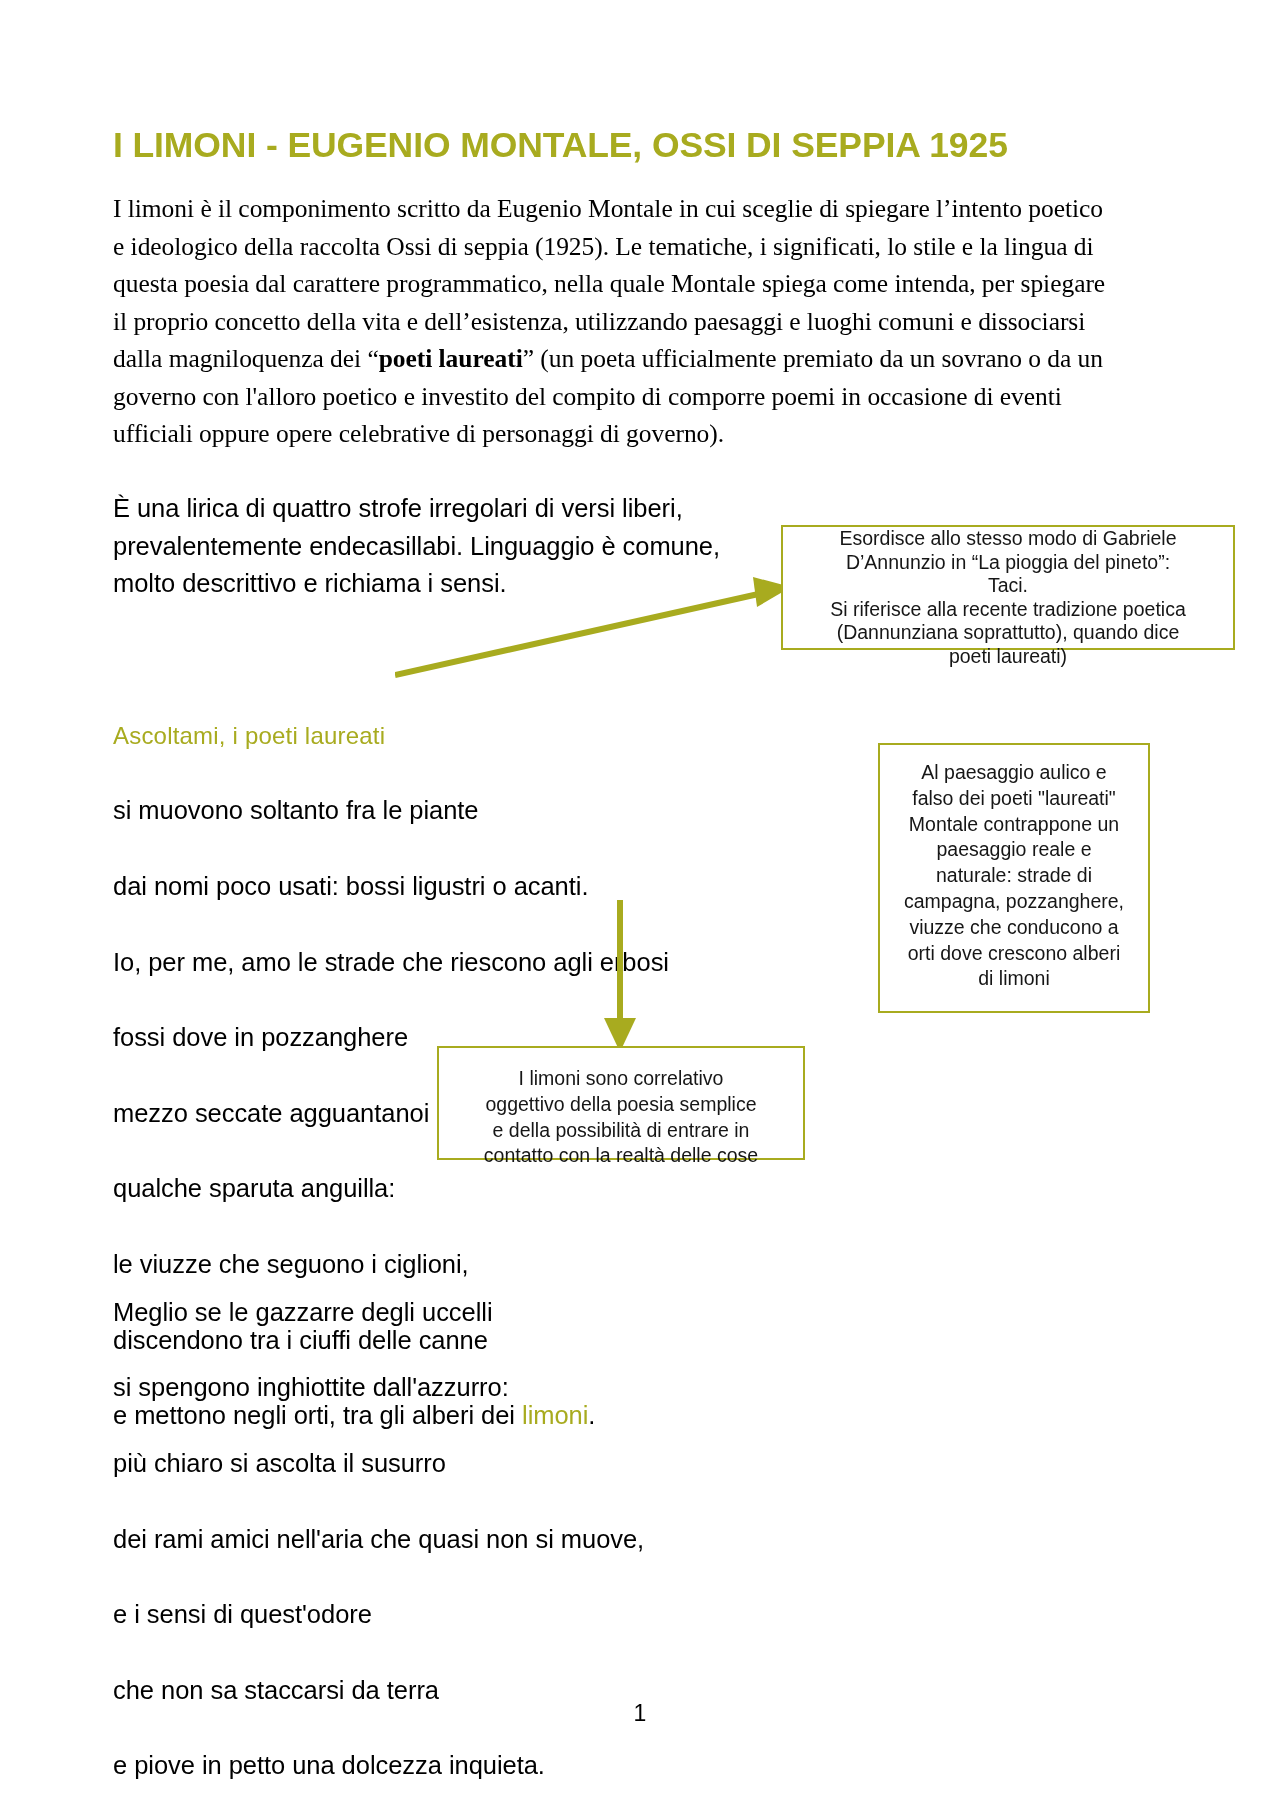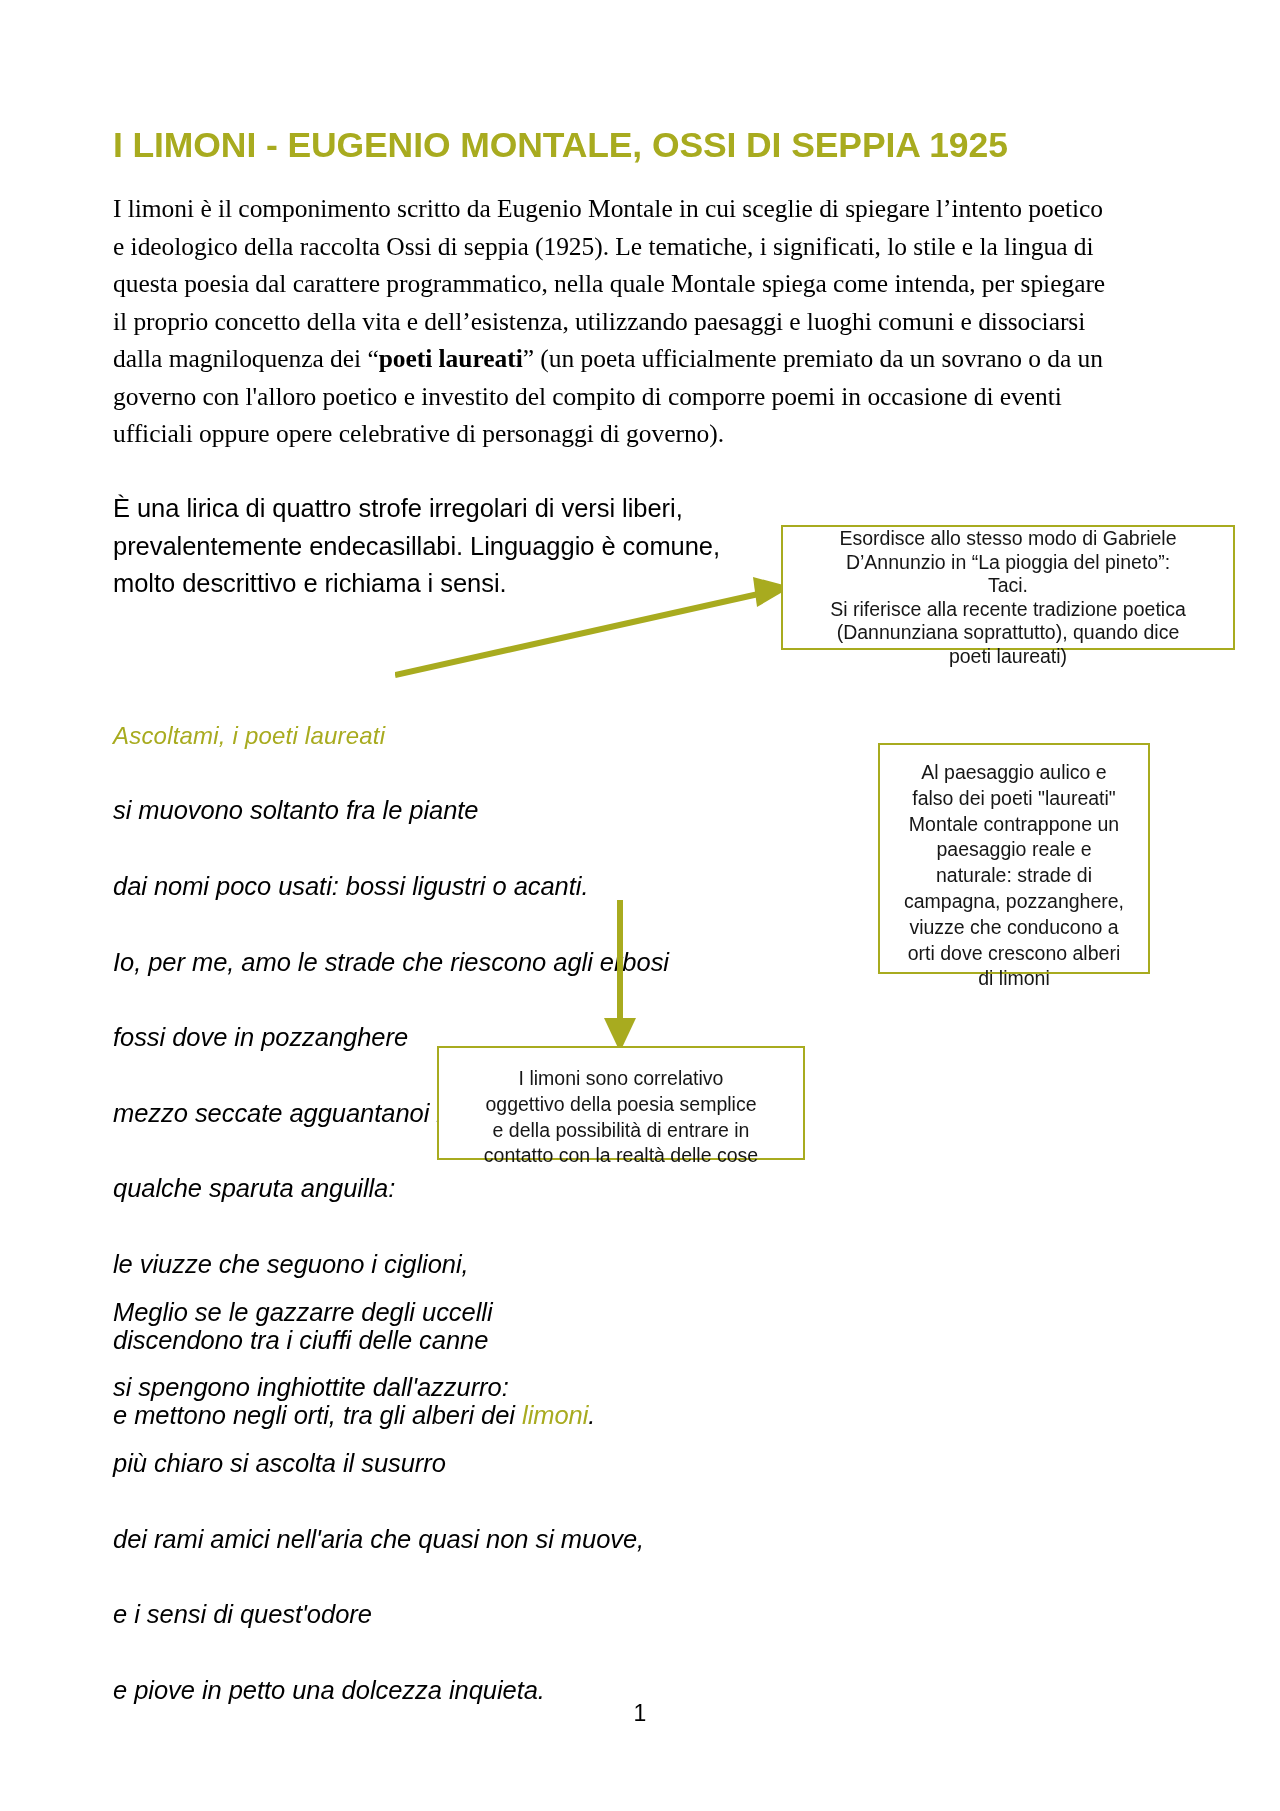"Ascoltami, i poeti laureati" .stanza { font-style: italic -> none }
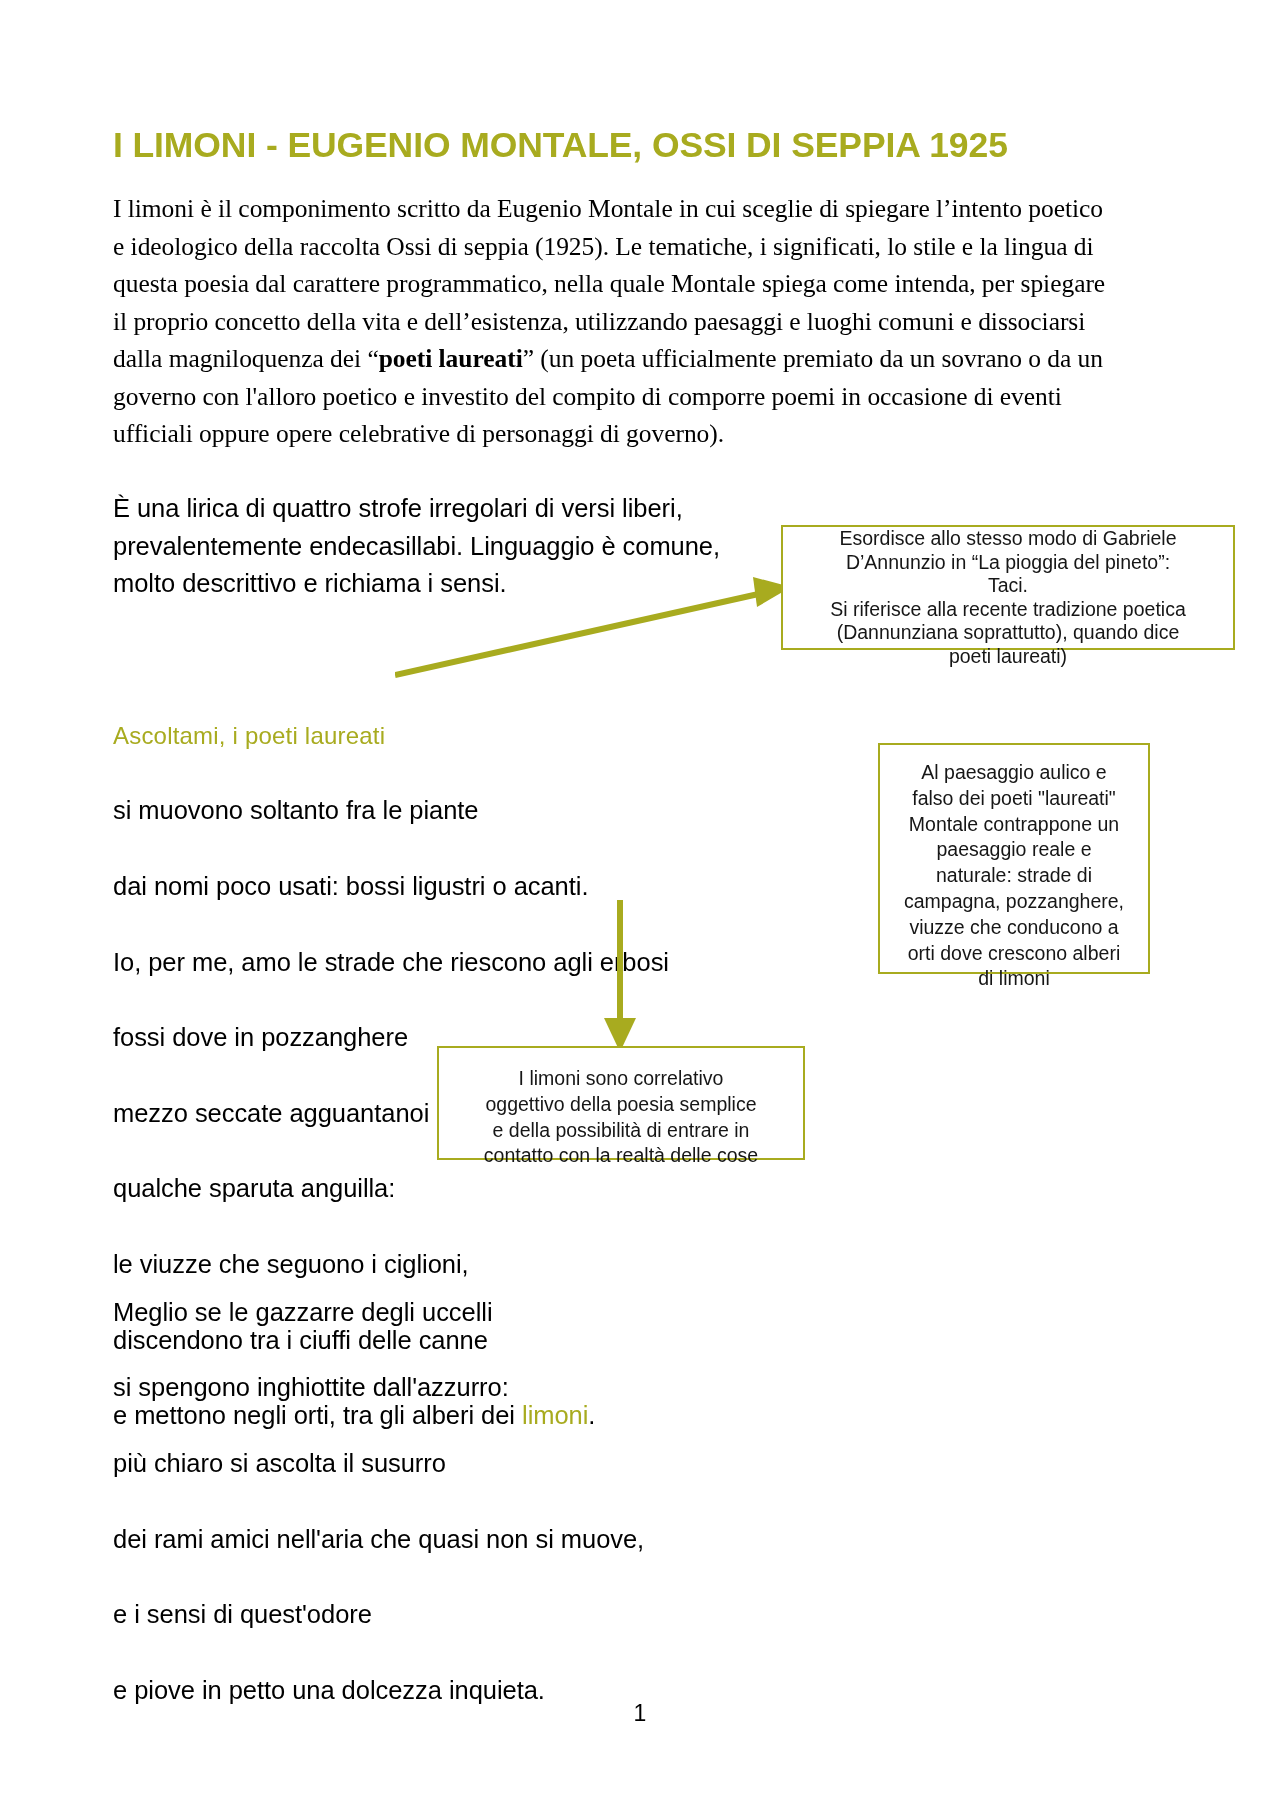"Al paesaggio aulico e" #callout-paesaggio { height: 231px -> 270px }
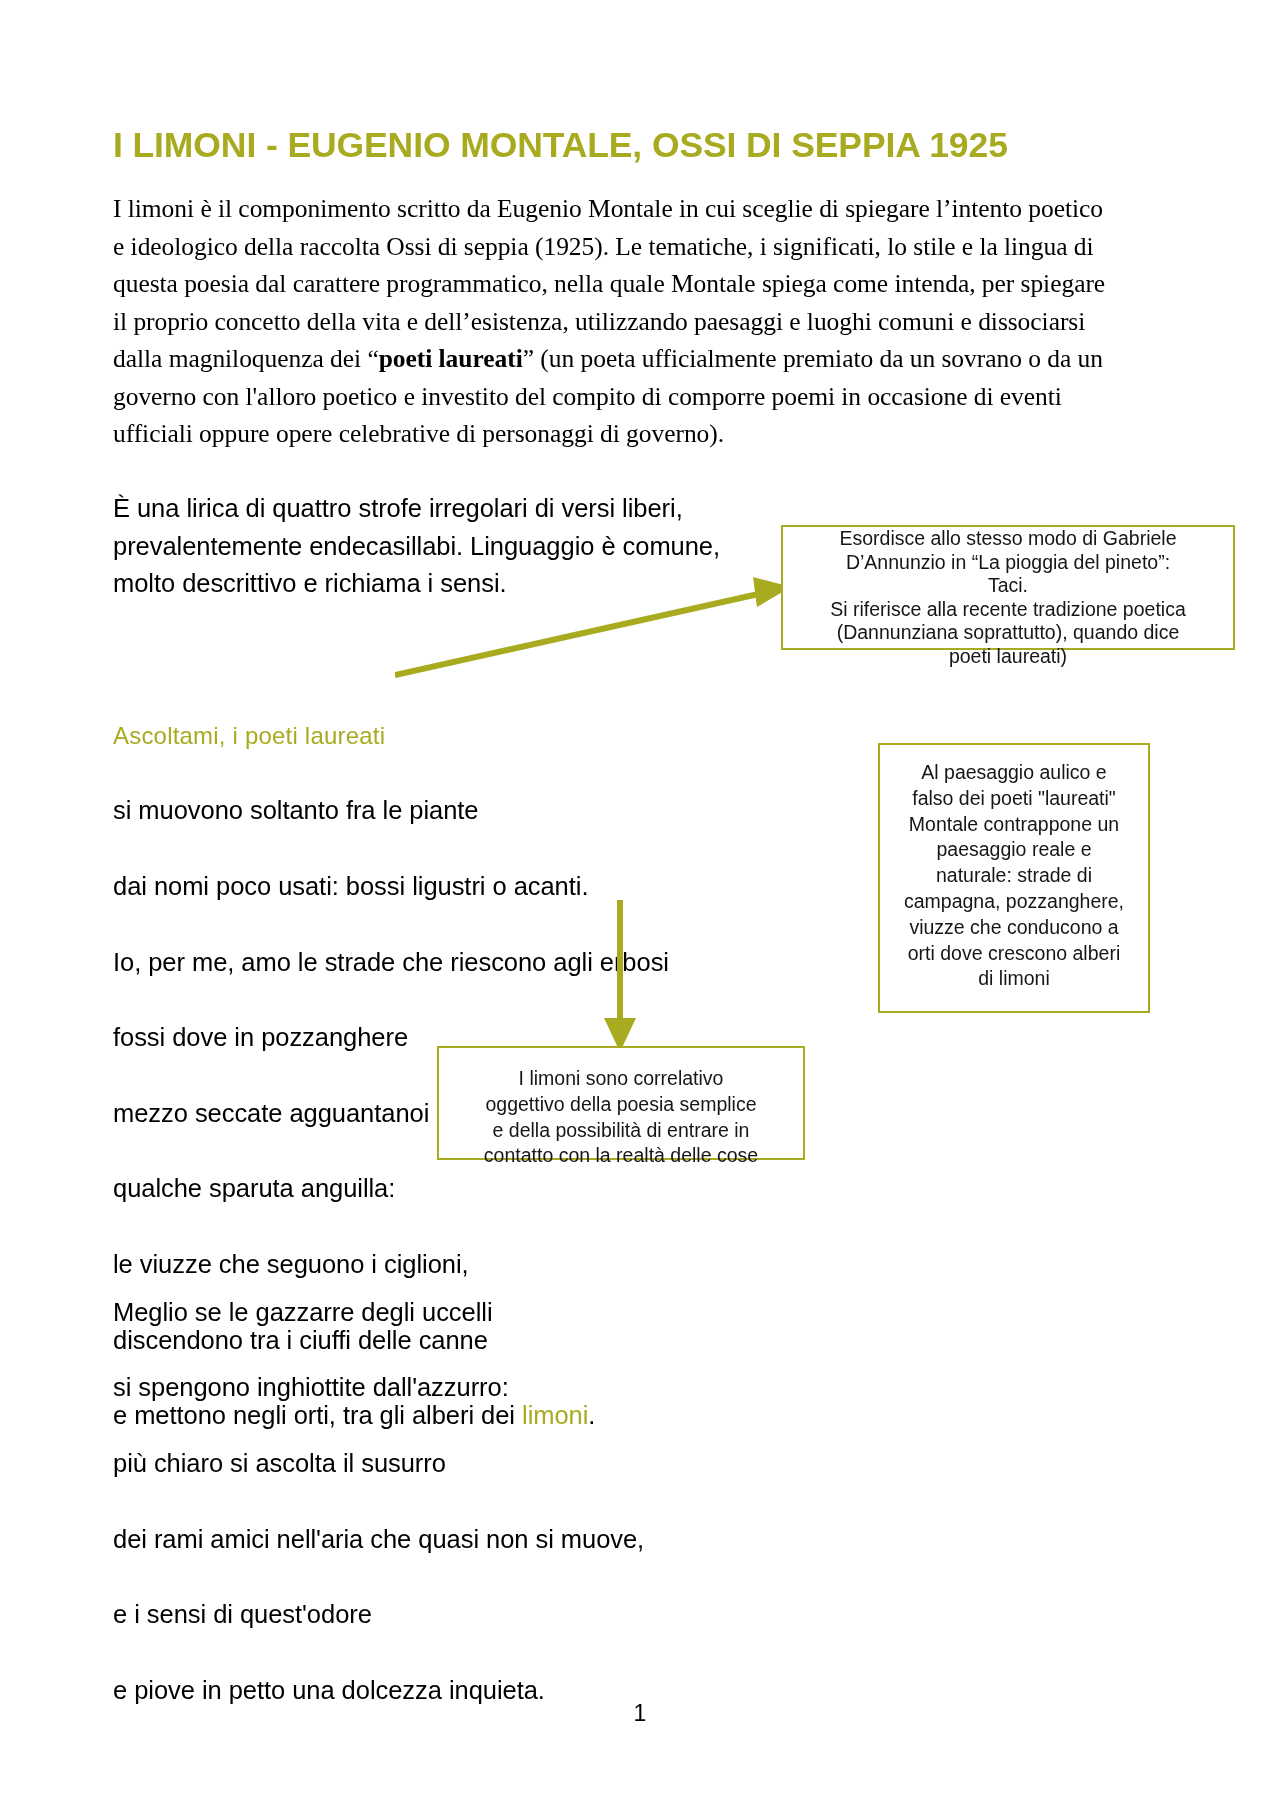"che non sa staccarsi da" span.poem-line { html: none -> <span>che non sa staccarsi da terra</span> }
